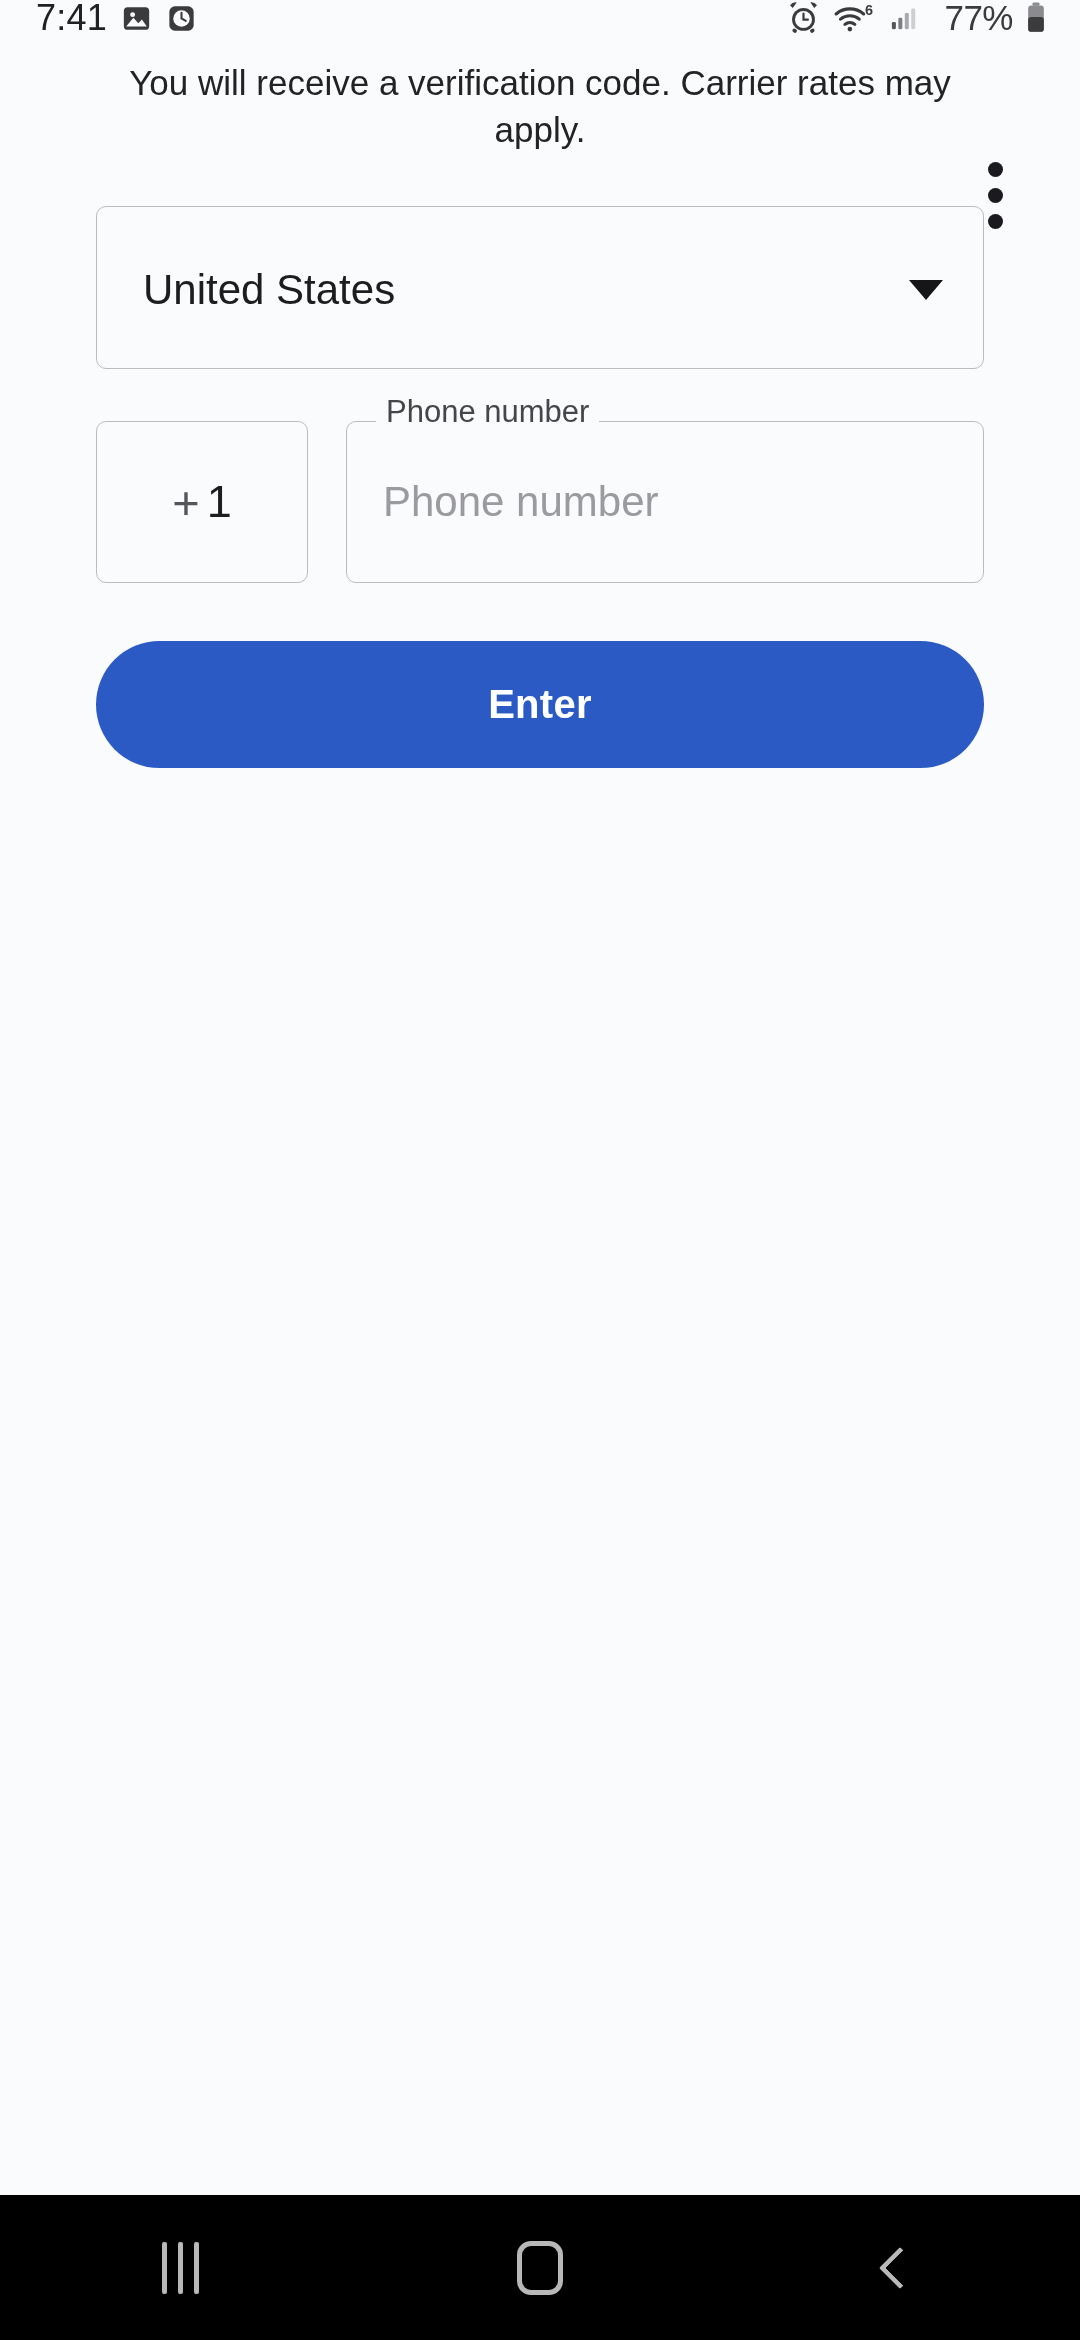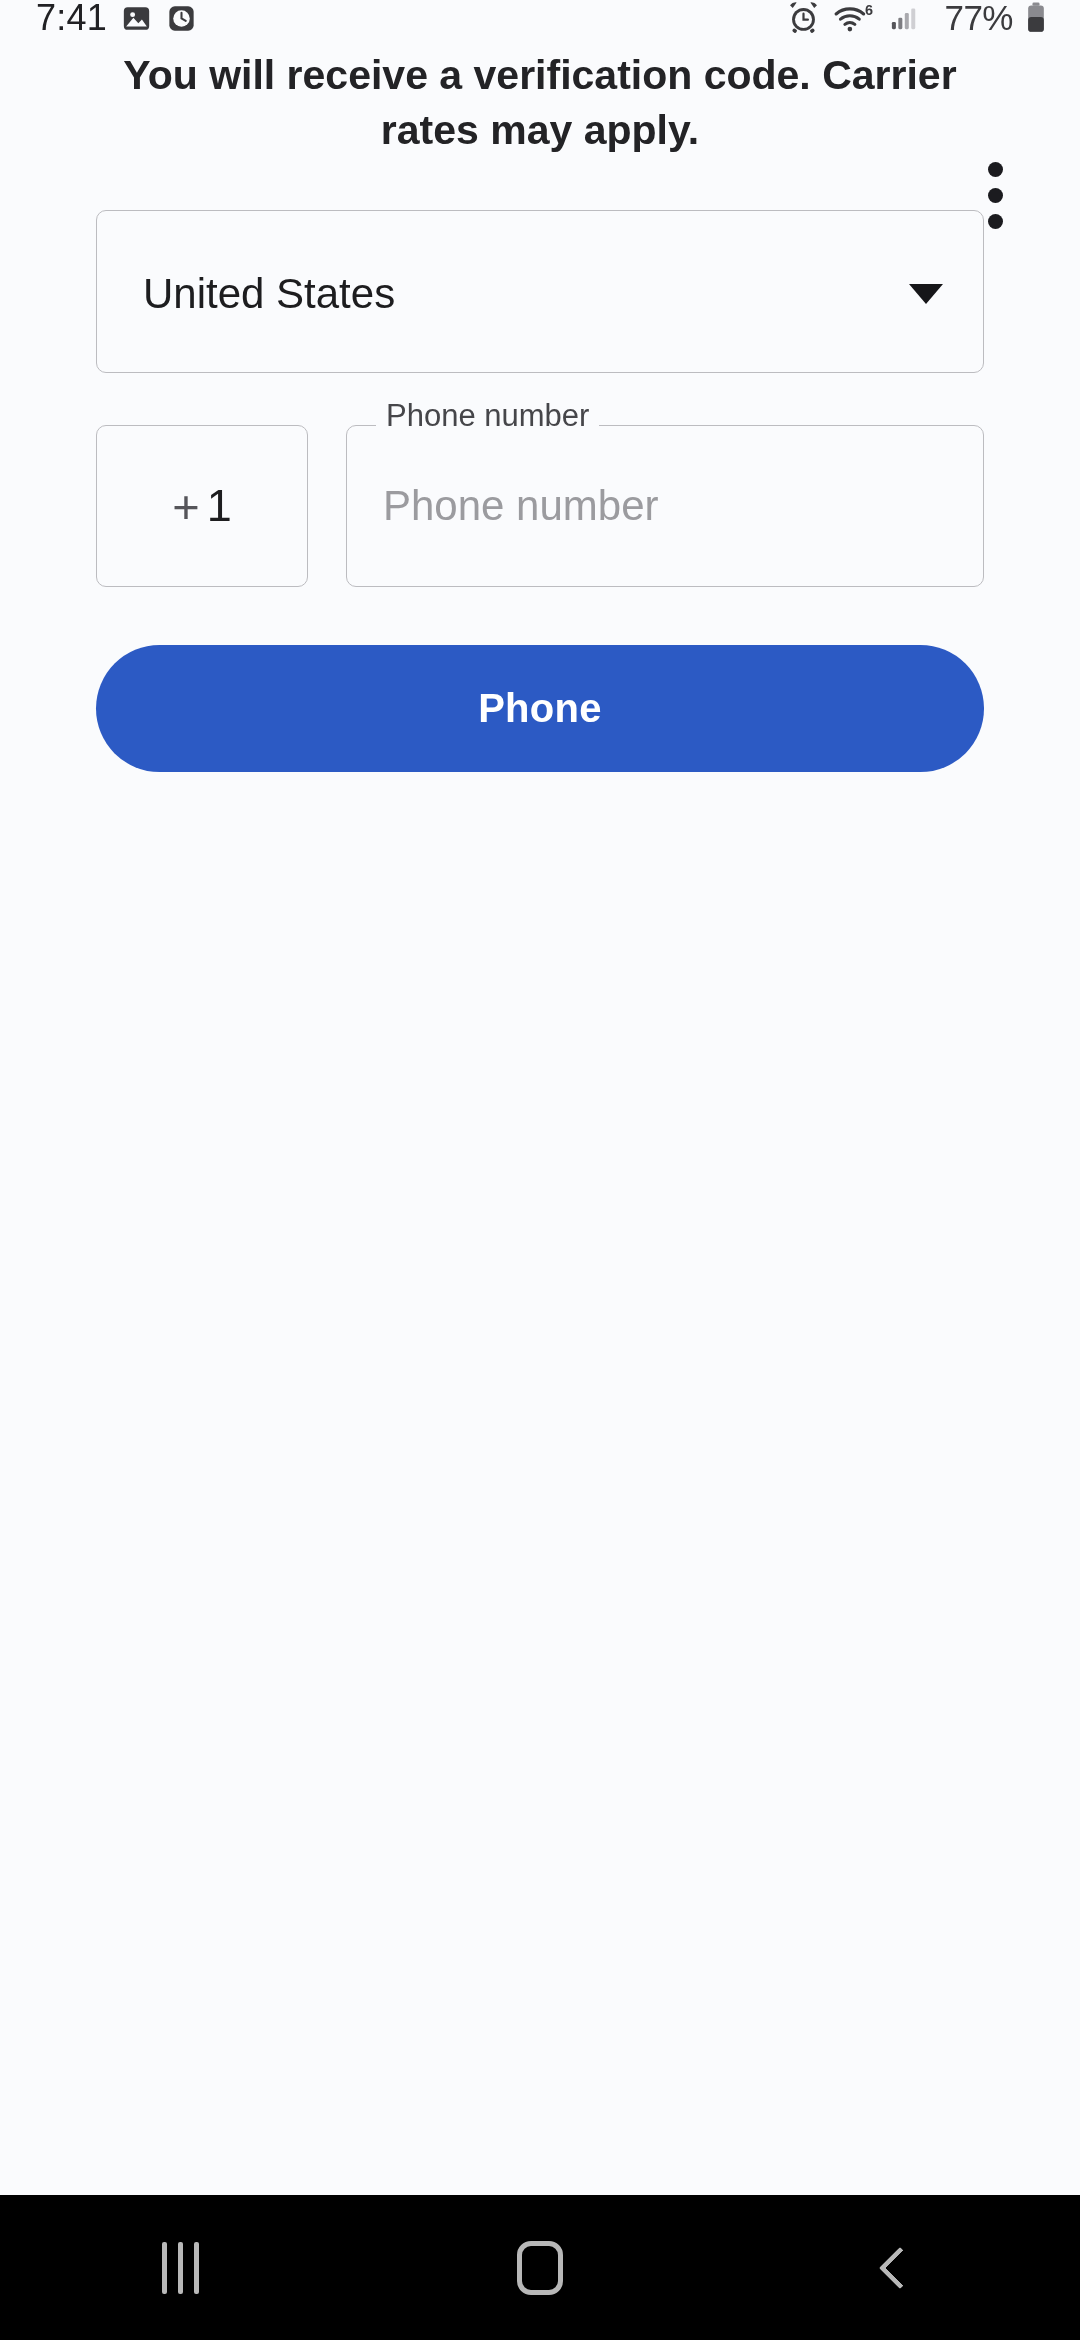"You will receive a verification" #page-subtitle { font-size: 41px -> 35px; font-weight: 700 -> 400; margin-top: 48px -> 60px }
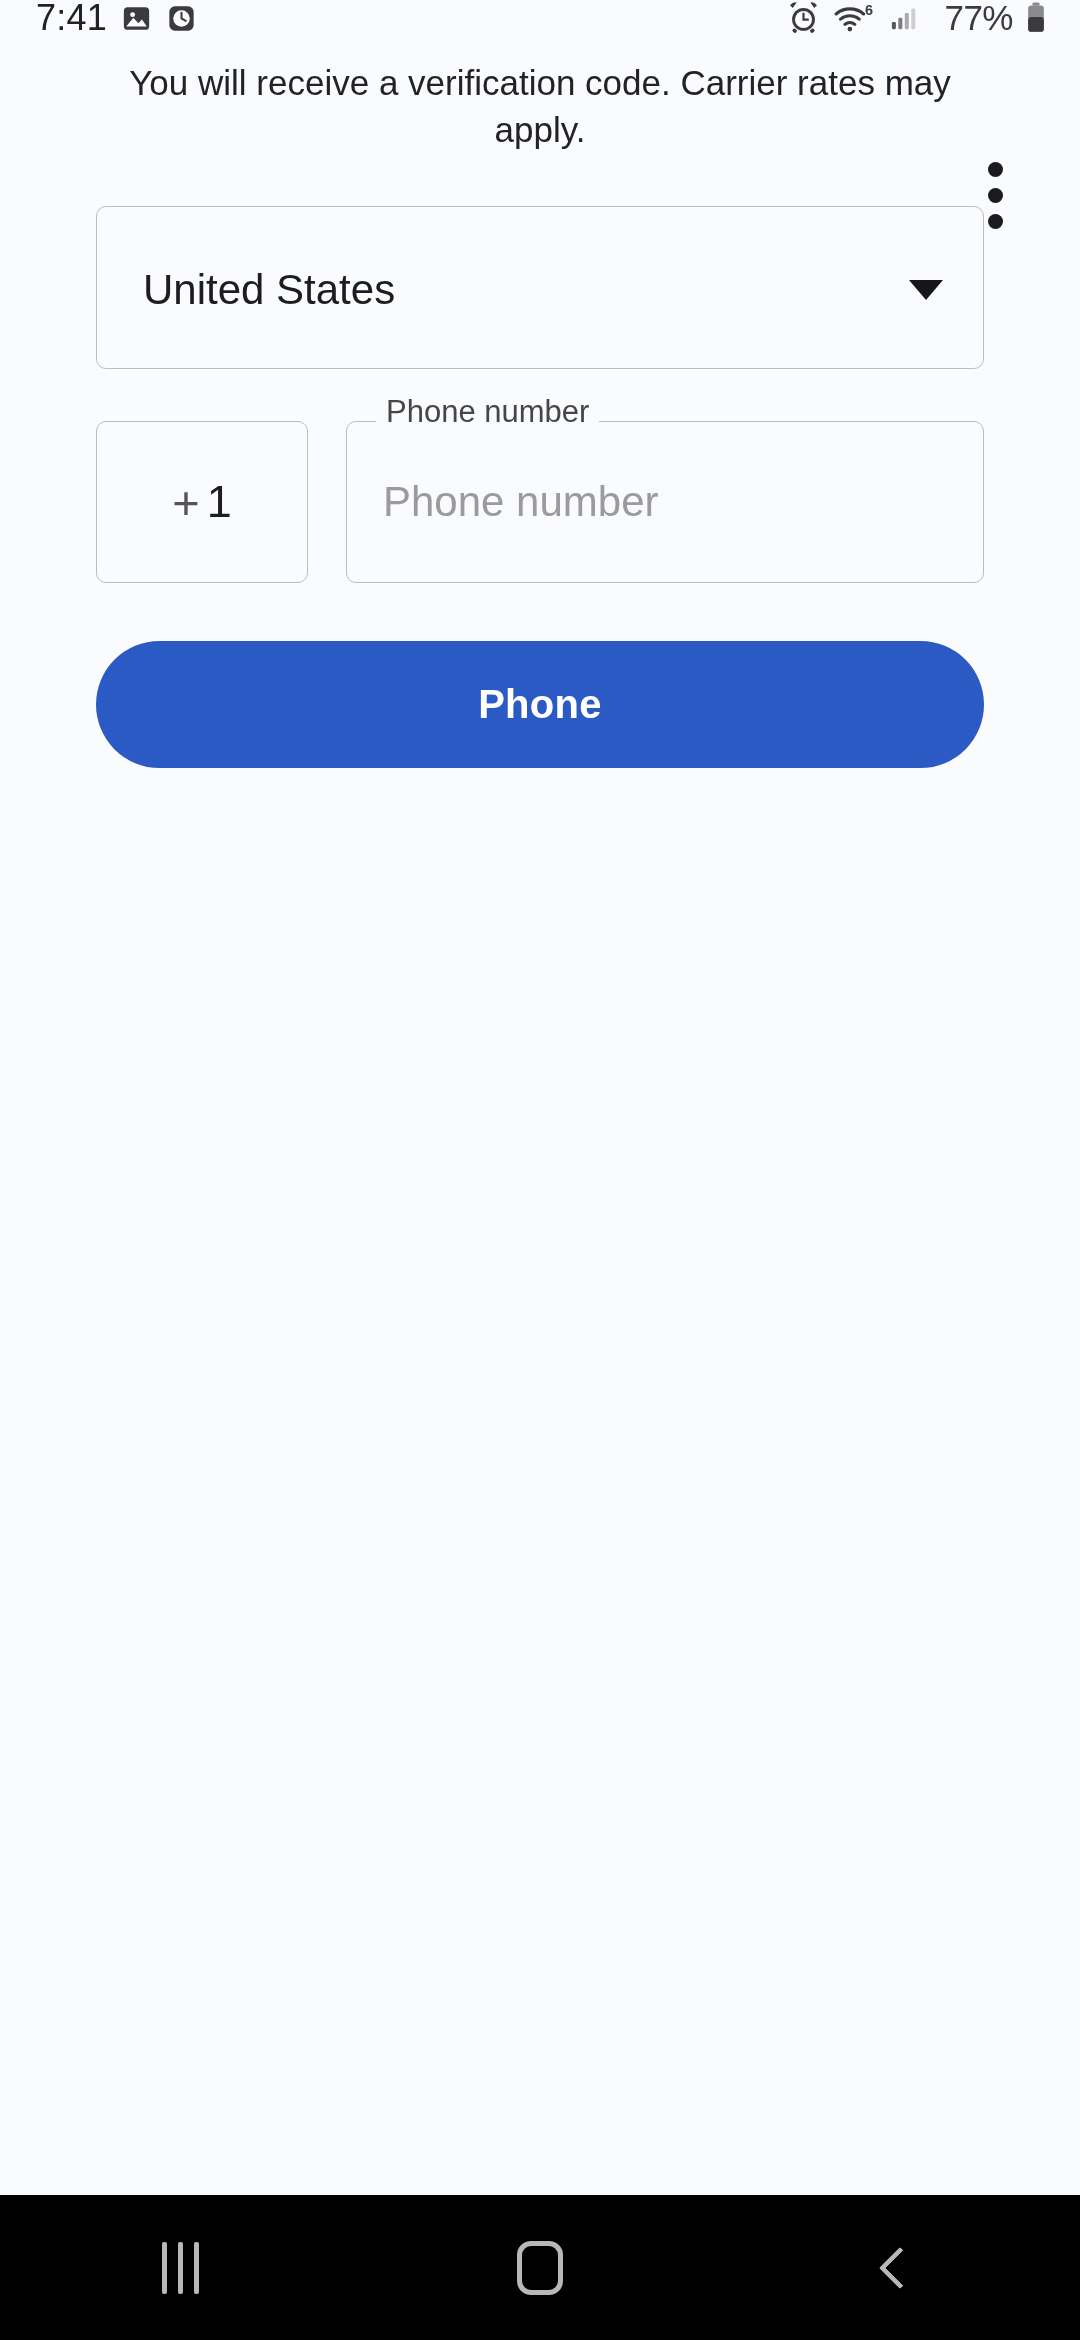"Phone" button { text: Phone -> Enter }
